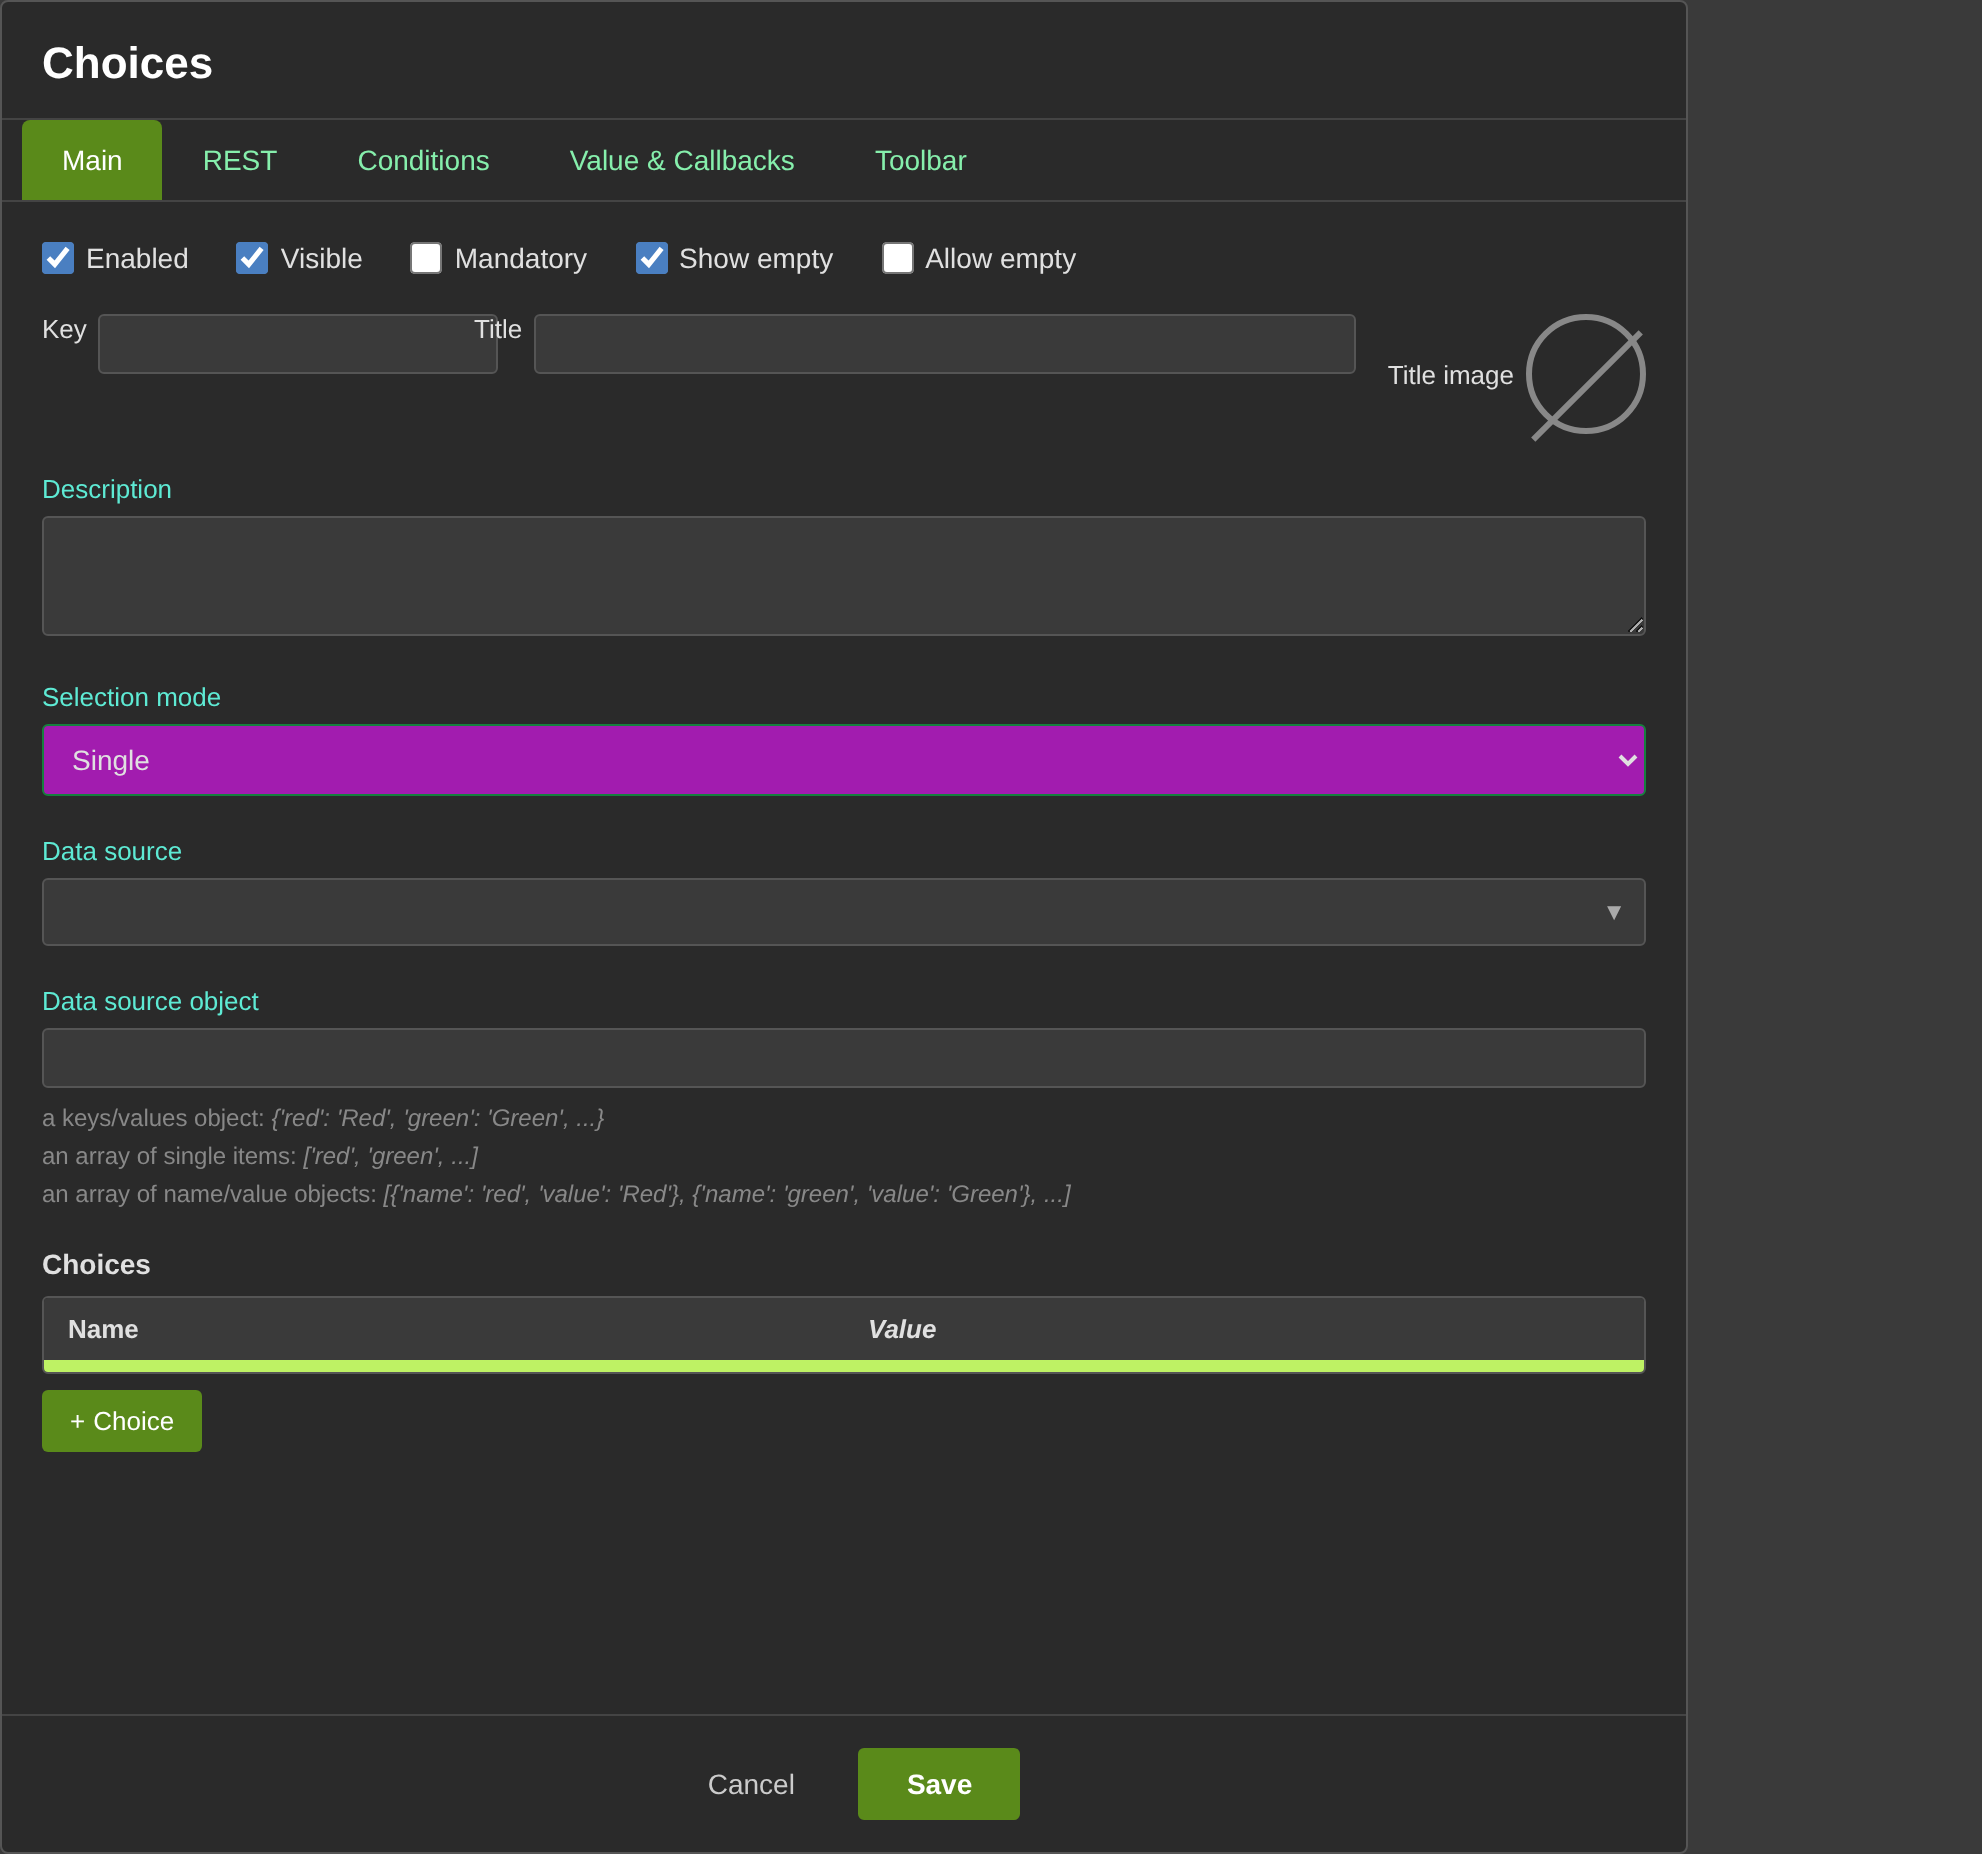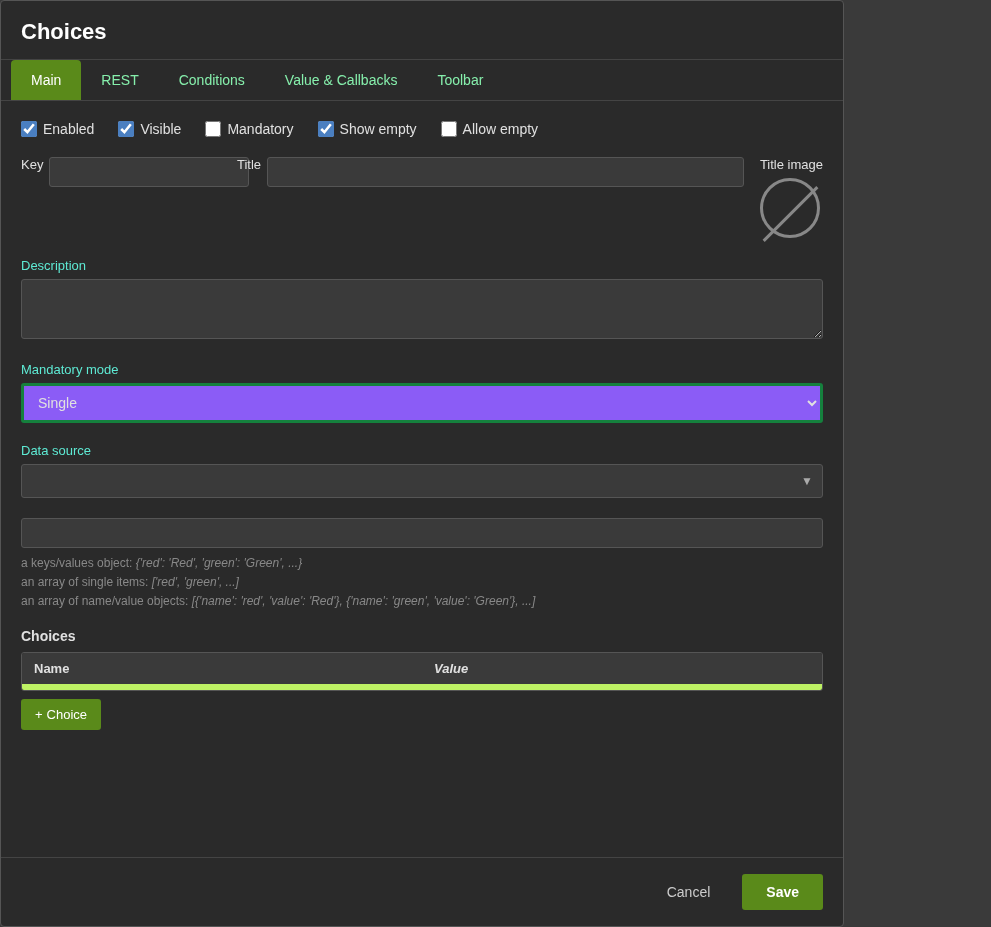"Title image" .title-image-group { align-items: none -> center; flex-direction: column -> row }
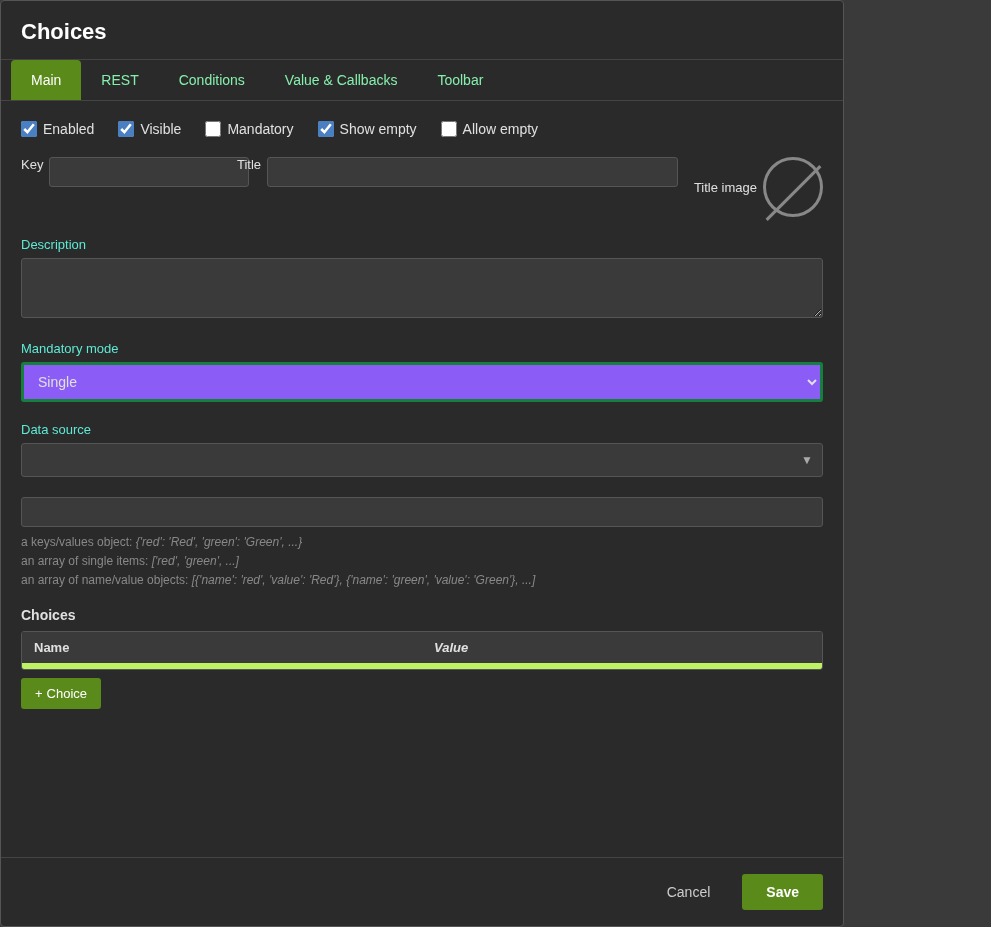"Mandatory mode" div.section-label { text: Mandatory -> Selection }
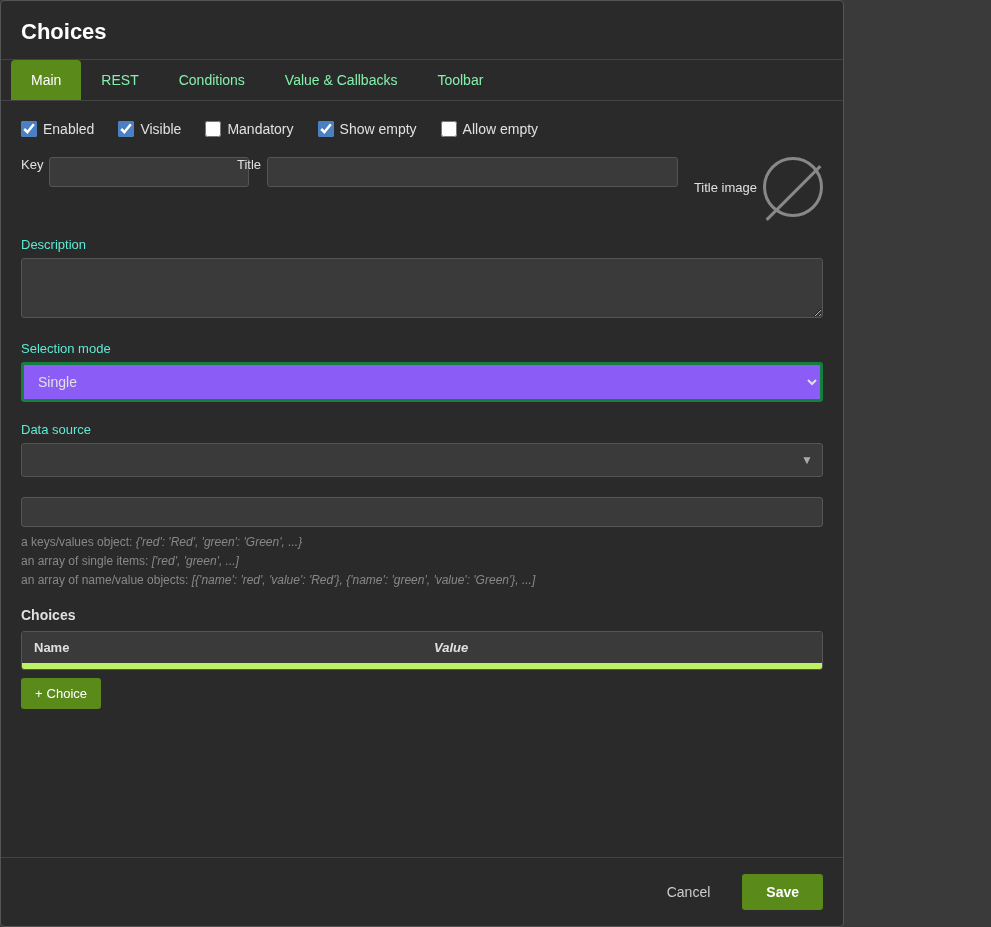"Single" .selection-mode-group select { background: #8b5cf6 -> #a21caf; border: 3px solid #15803d -> 1px solid #15803d }
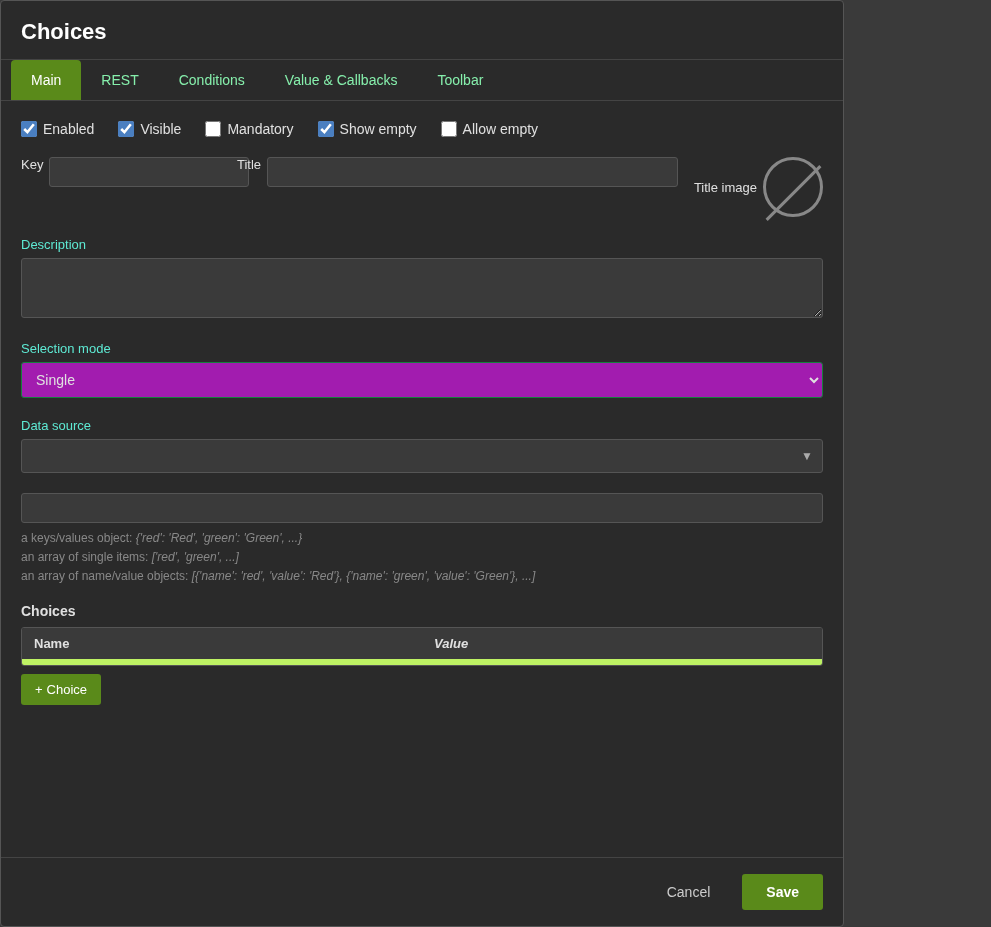"Data source object" div.section-label { html: none -> <div>Data source object</div> }
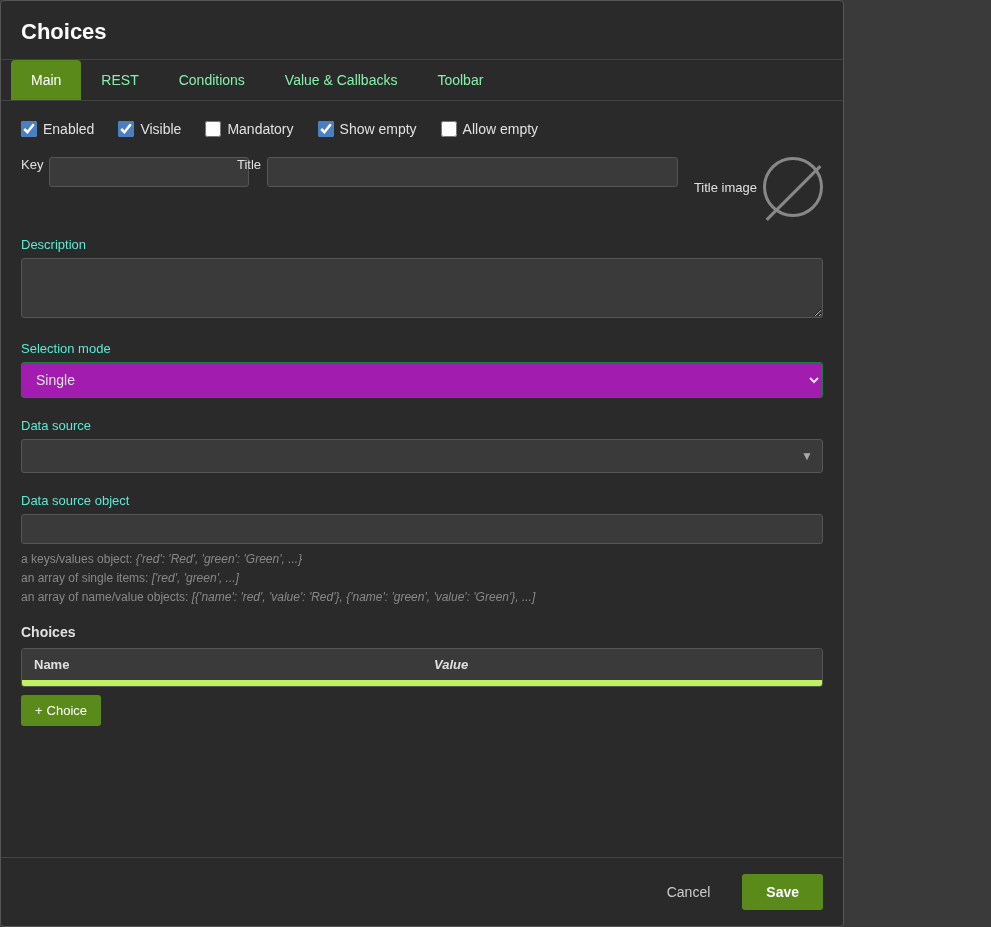"Cancel" .dialog-footer { justify-content: flex-end -> center }
